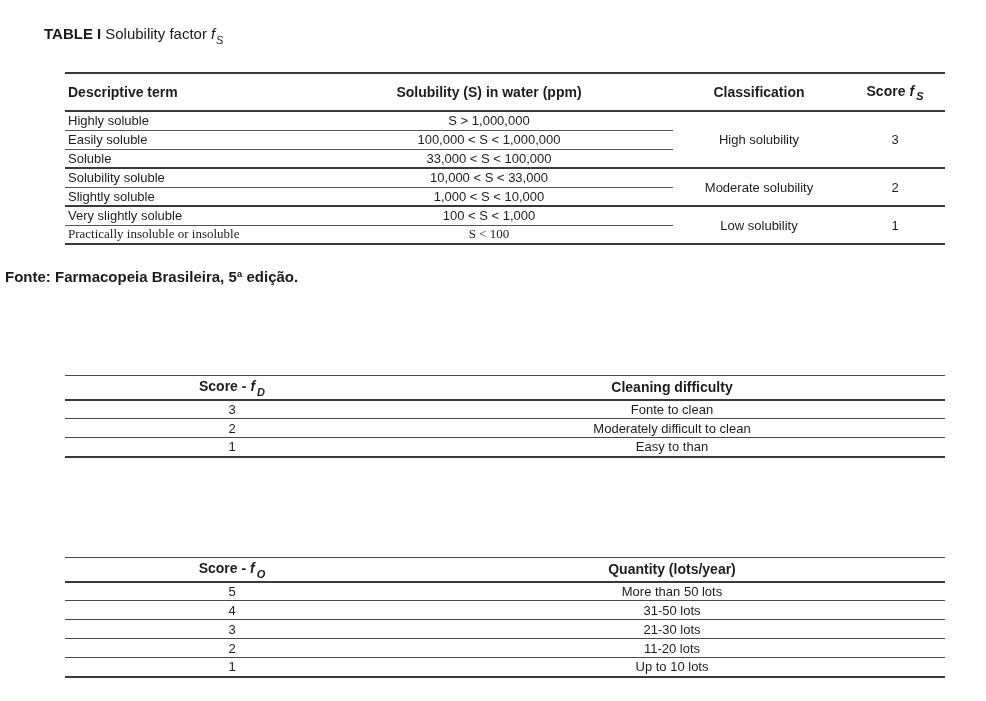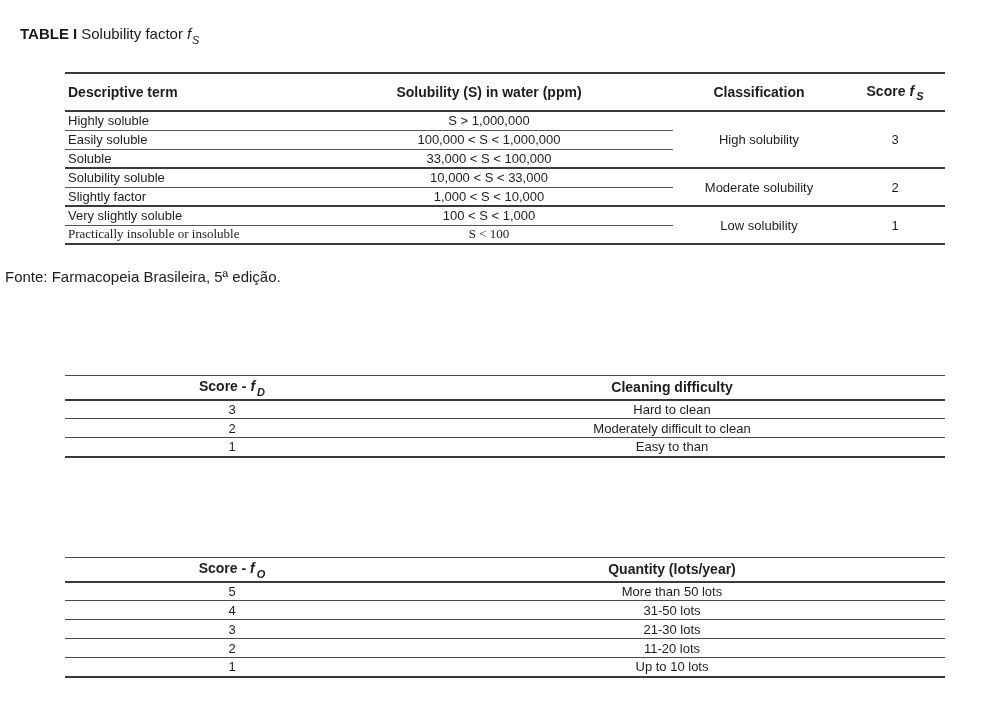"TABLE I Solubility factor fS" .caption { margin-left: none -> 24px }
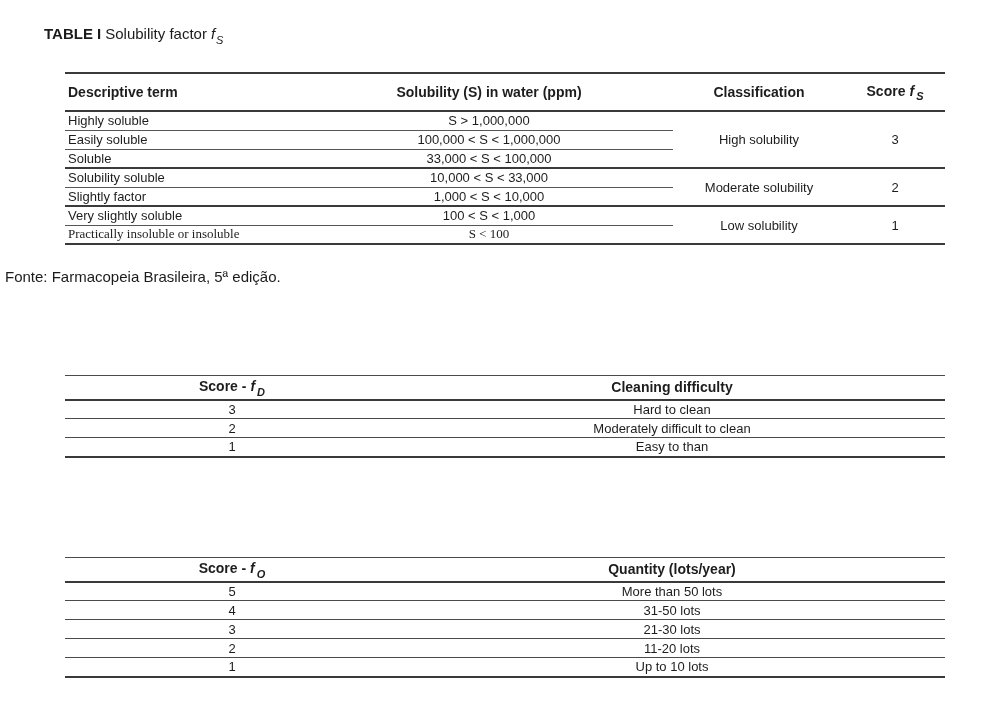"Slightly factor" td.term { text: factor -> soluble }
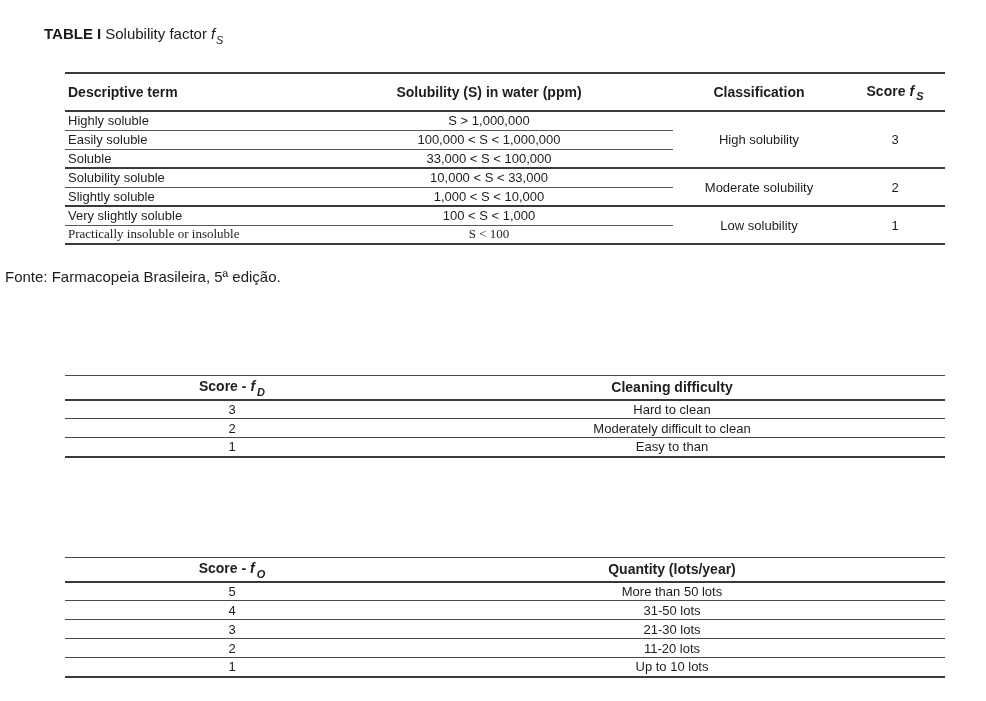"Fonte: Farmacopeia Brasileira, 5ª" div.source-note { font-weight: none -> bold }
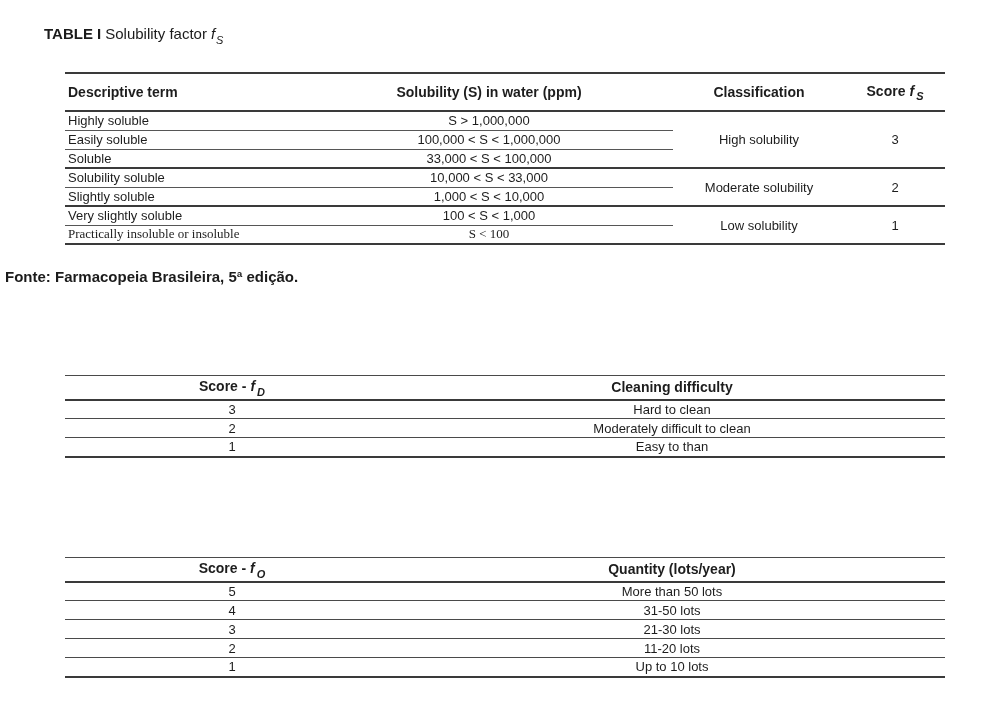"Hard to clean" td { text: Hard -> Fonte }
